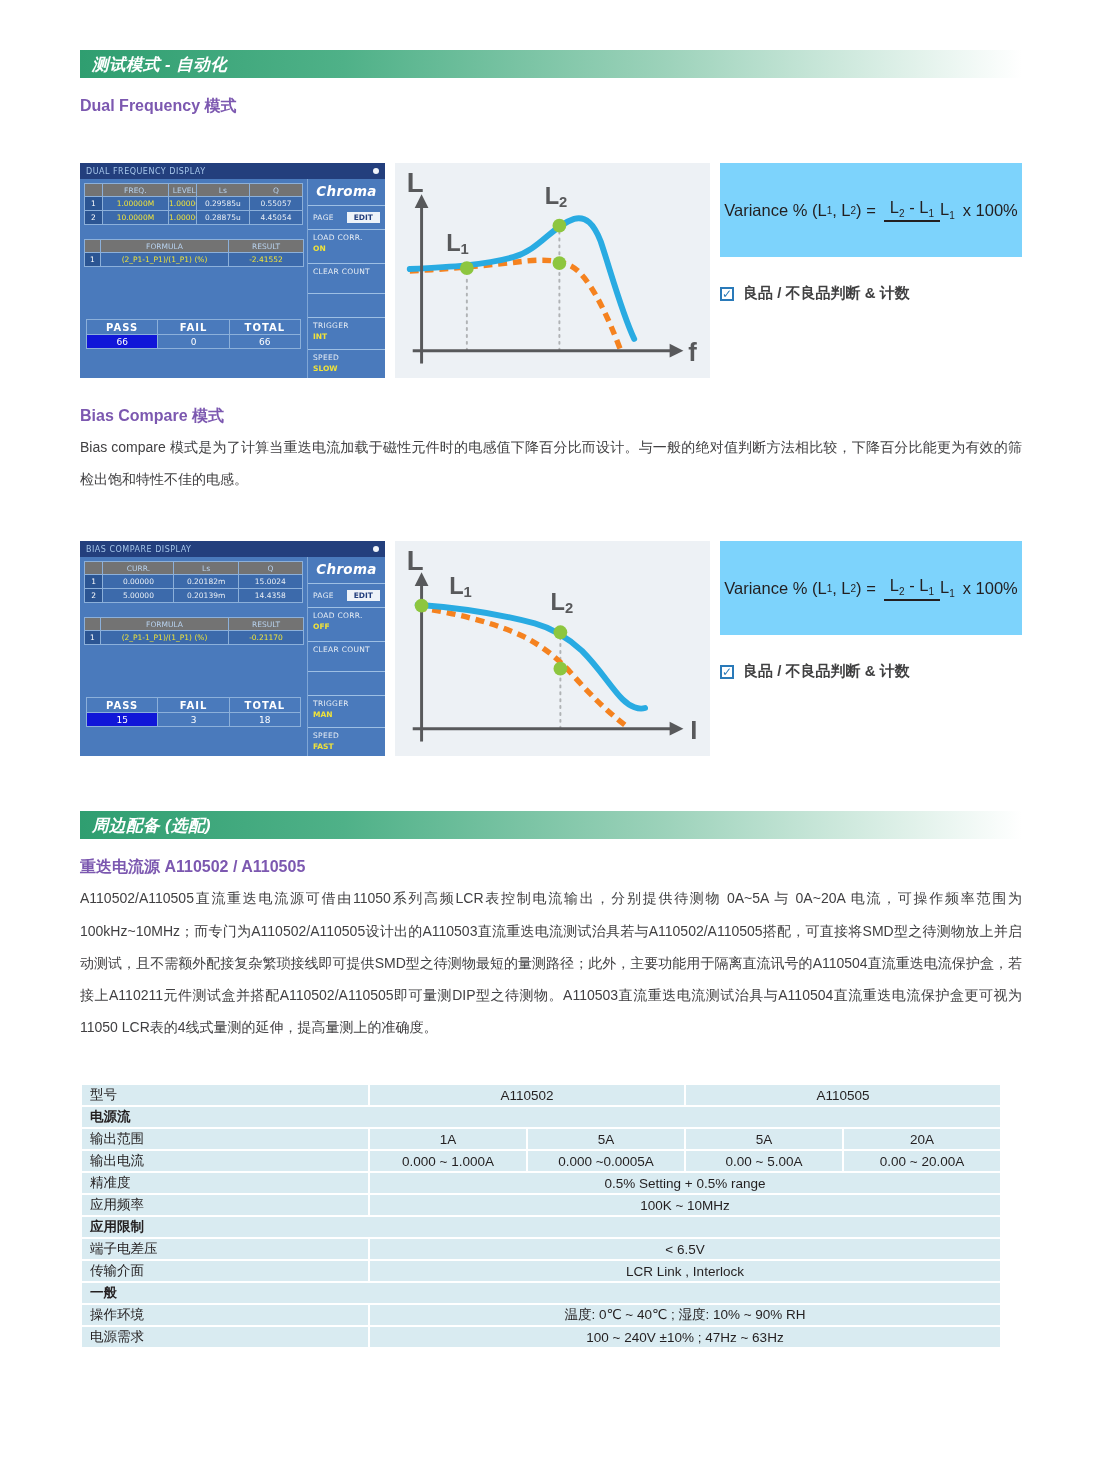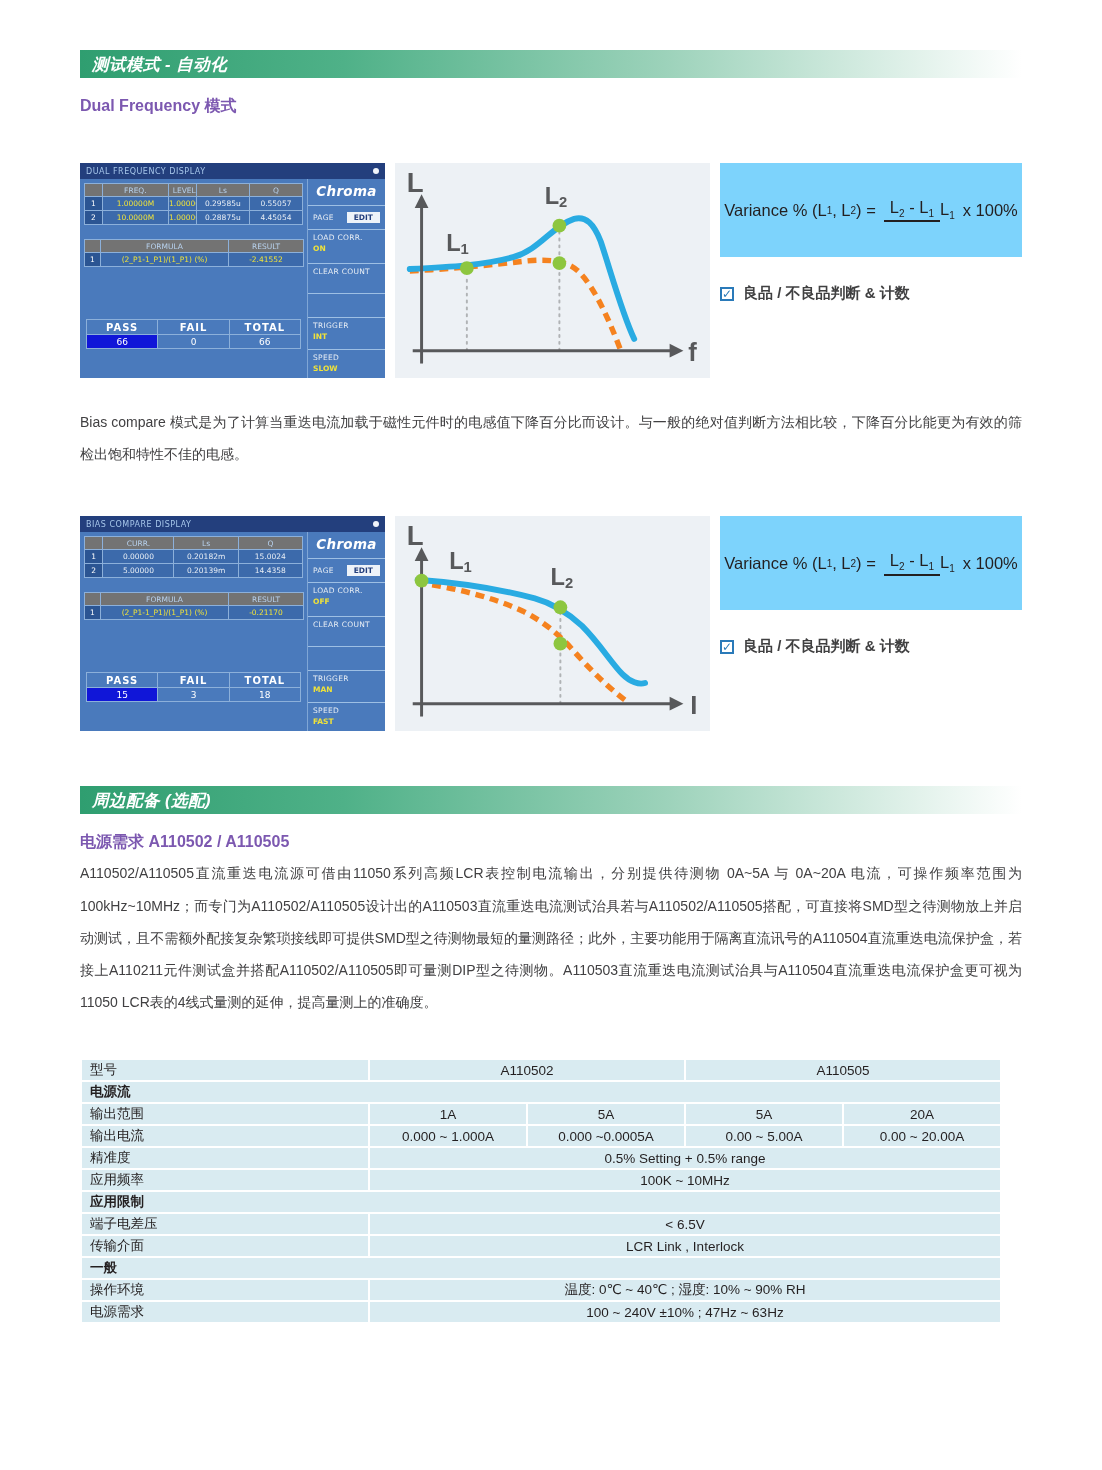"Bias Compare 模式" h3.subhead { html: none -> <h3>Bias Compare 模式</h3> }
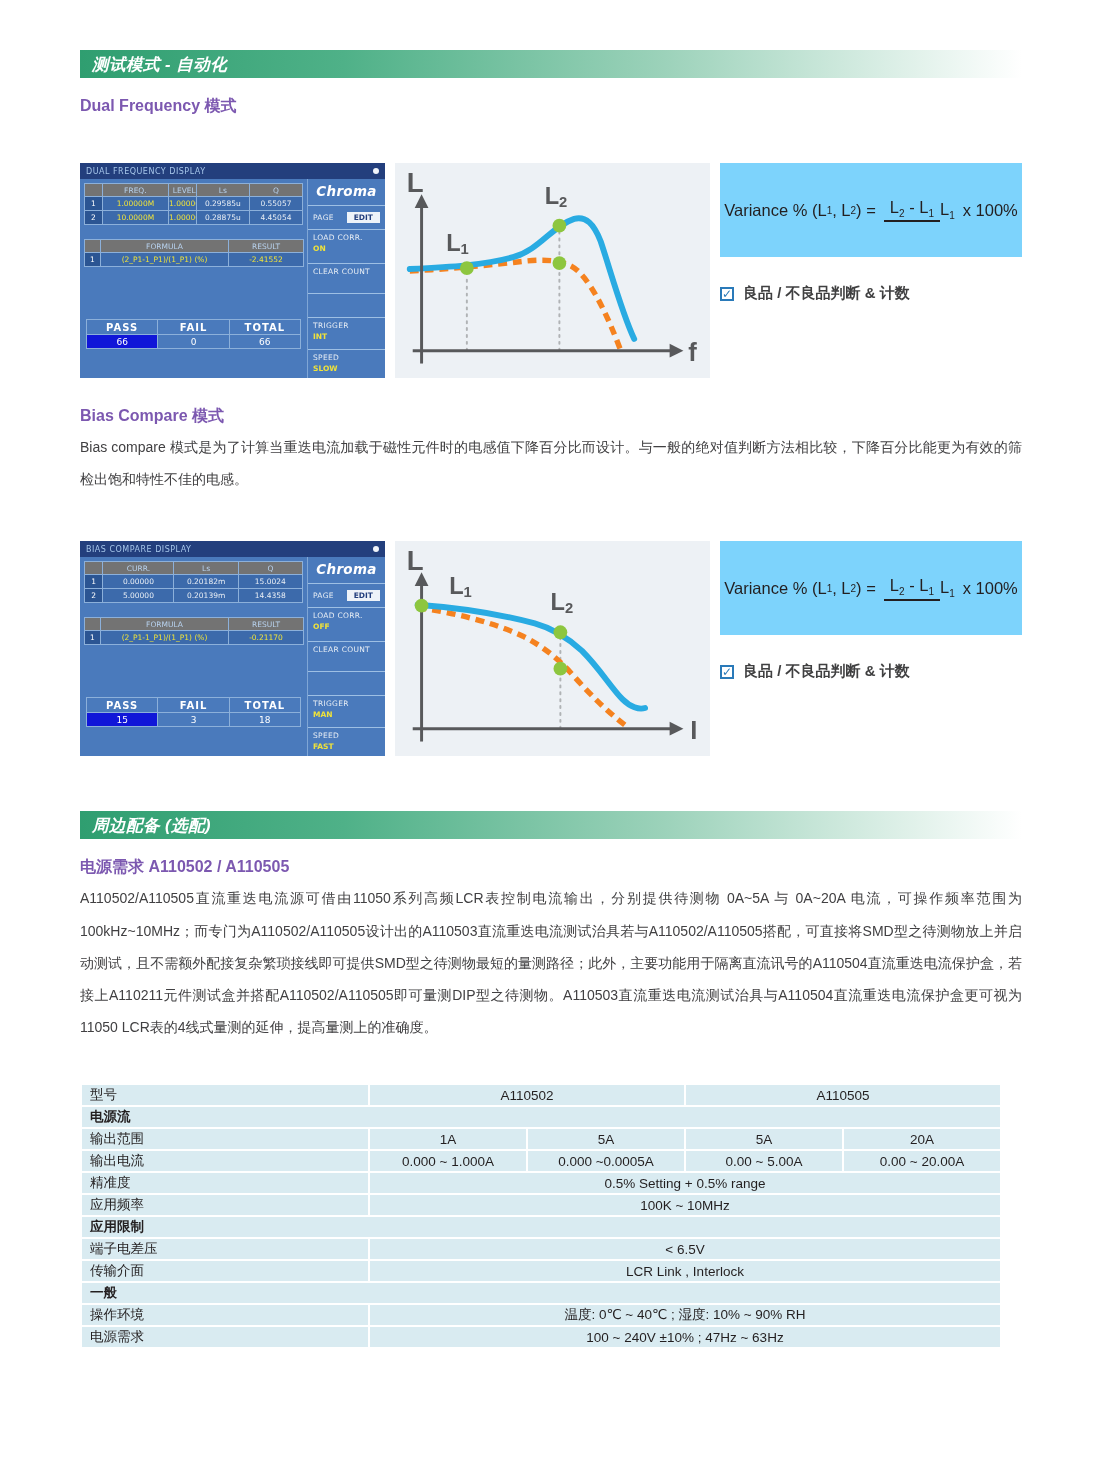"电源需求 A110502 / A110505" h3.subhead { text: 电源需求 -> 重迭电流源 }
